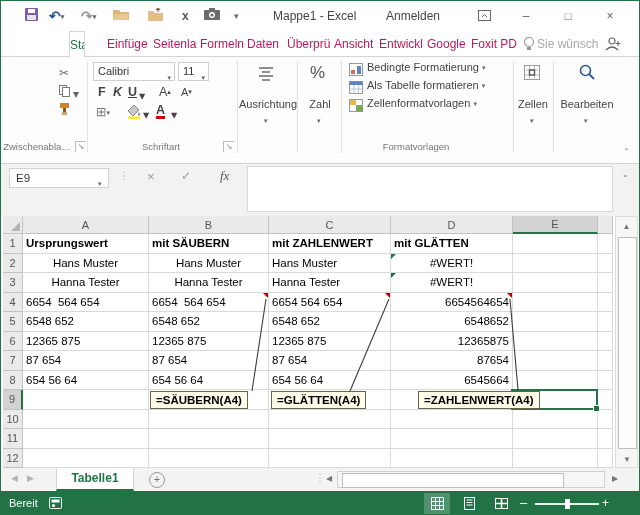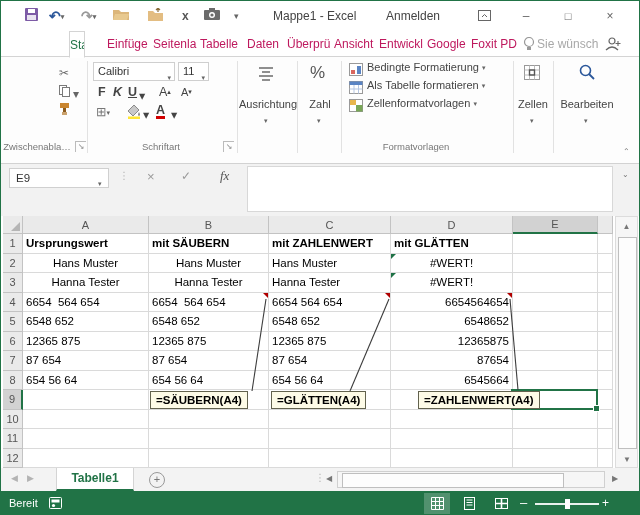"Tabelle" div.rtab { text: Tabelle -> Formeln }
